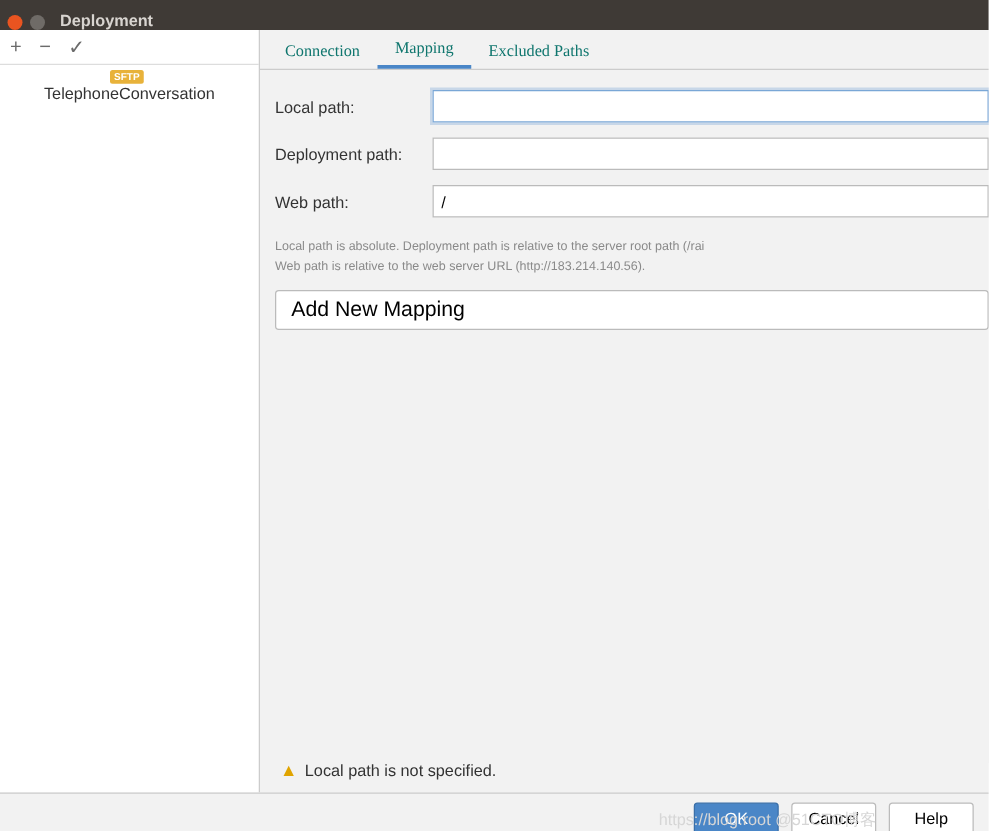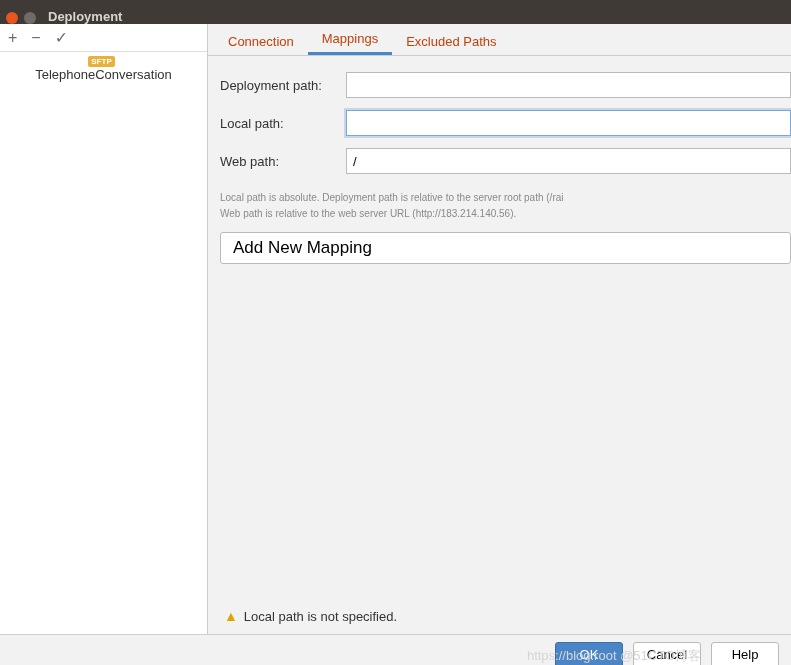"Connection" .tab { color: #c2410c -> #0f766e; font-family: none -> Liberation Serif, serif }
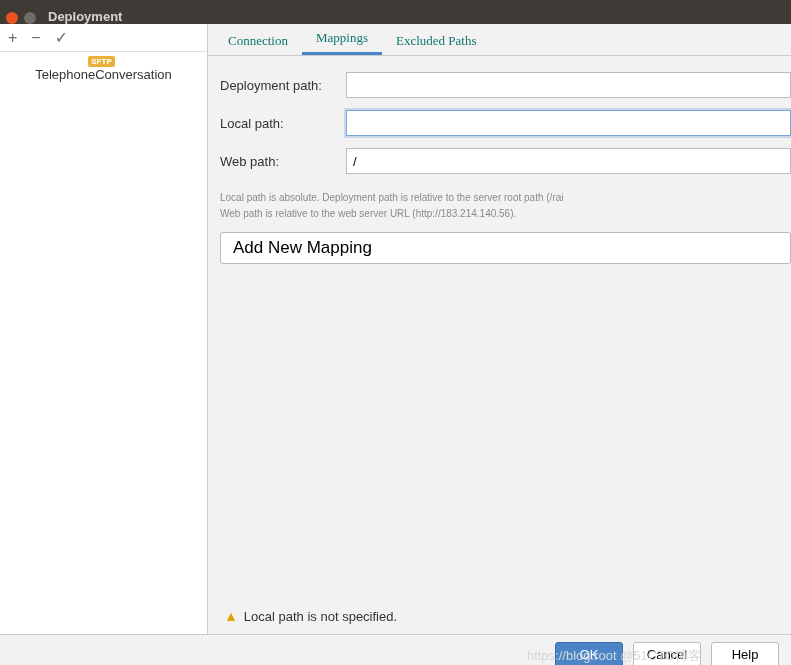"Mappings" div.tab { text: Mappings -> Mapping }
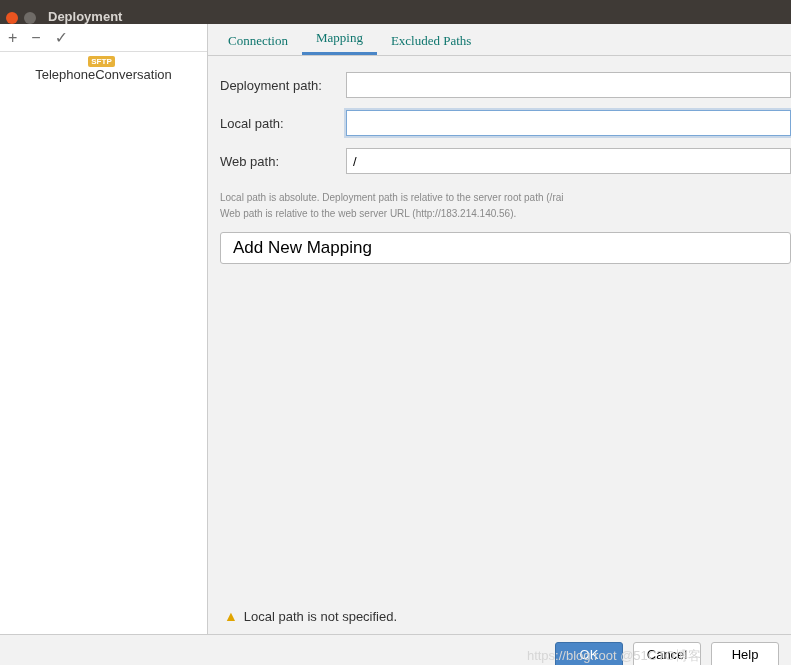"Deployment path:" div.row { order: before "Local path:" -> after "Local path:" }
